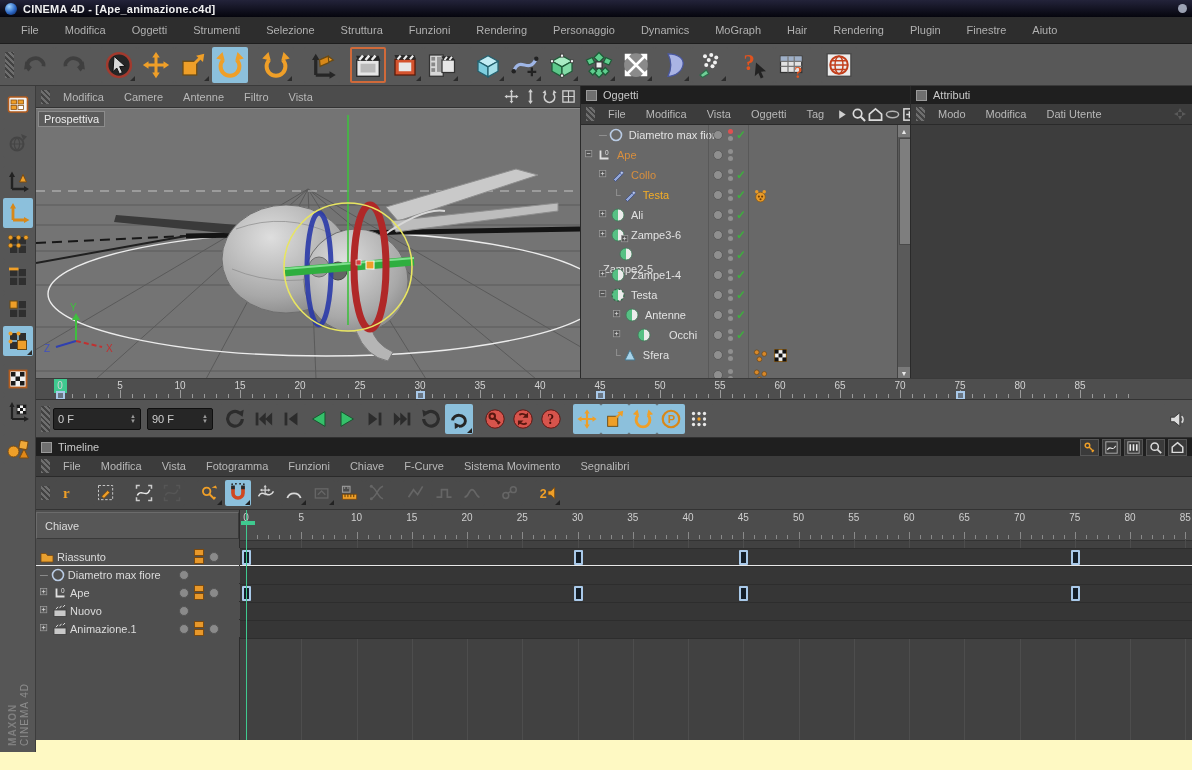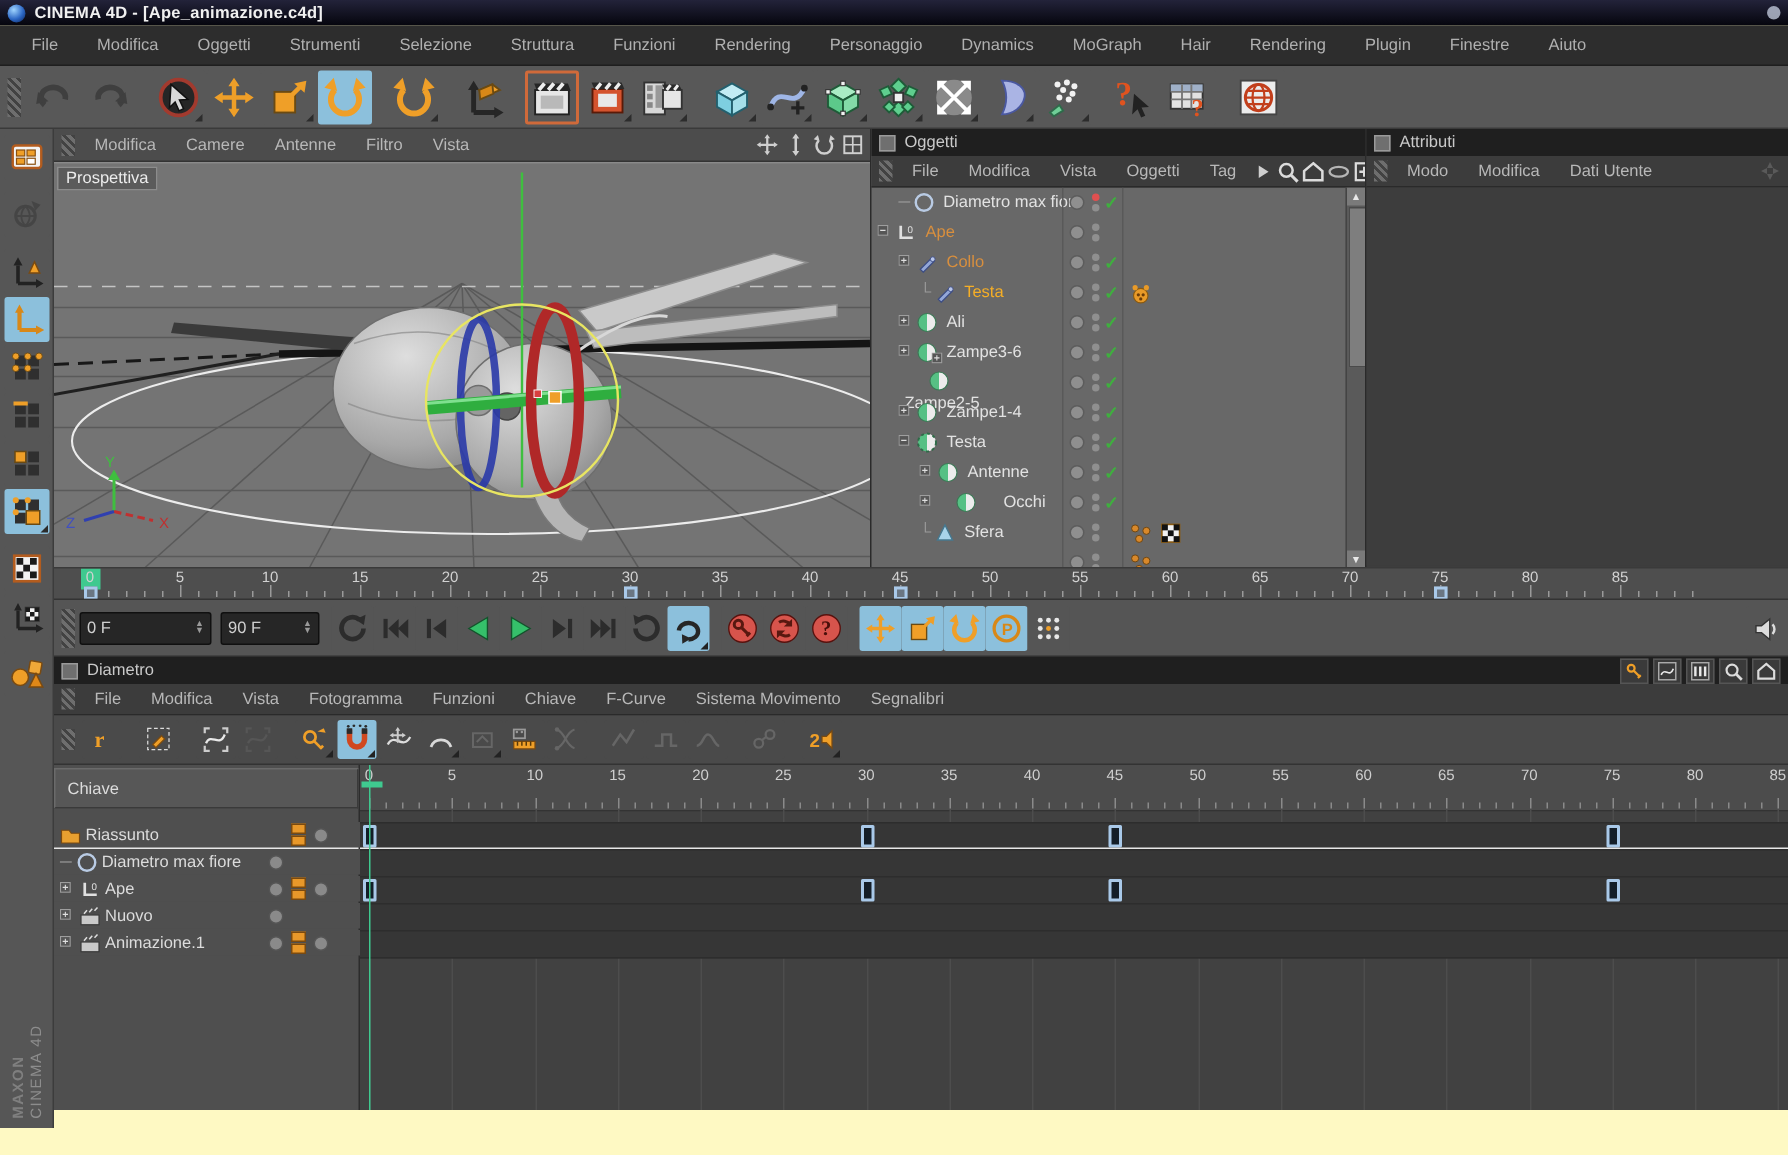"Diametro" span { text: Diametro -> Timeline }
